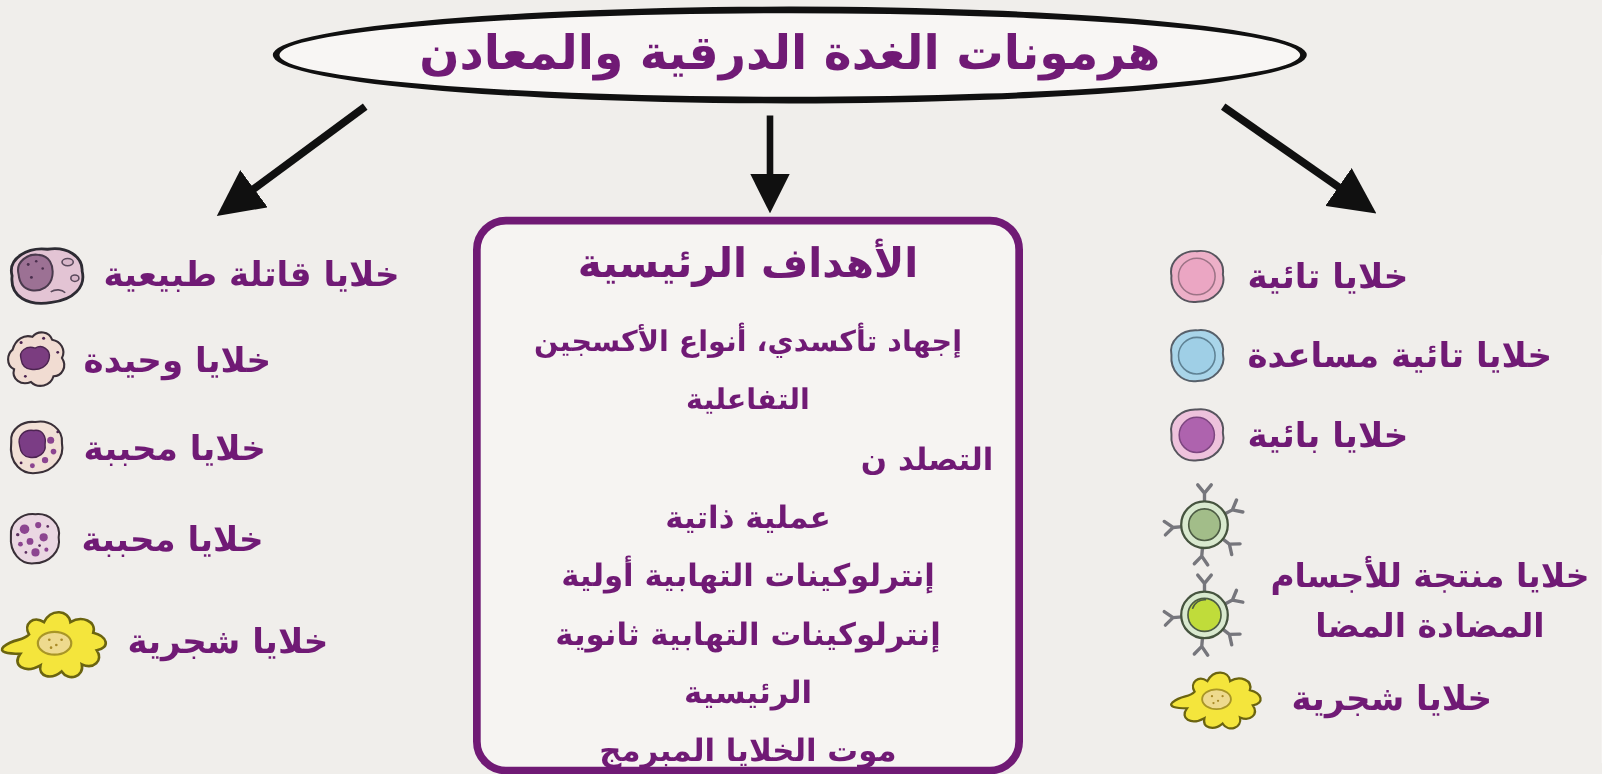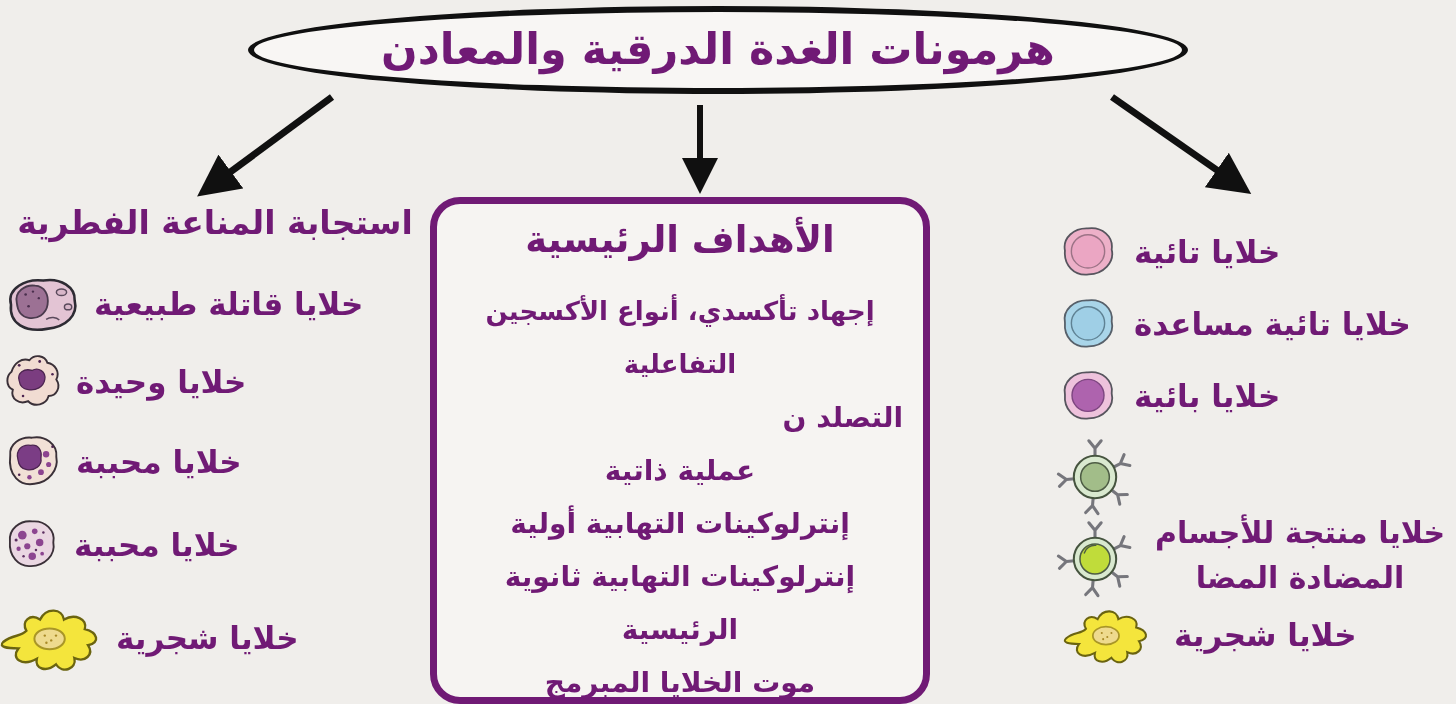"استجابة المناعة الفطرية" h2 { html: <h2>استجابة المناعة الفطرية</h2> -> none }
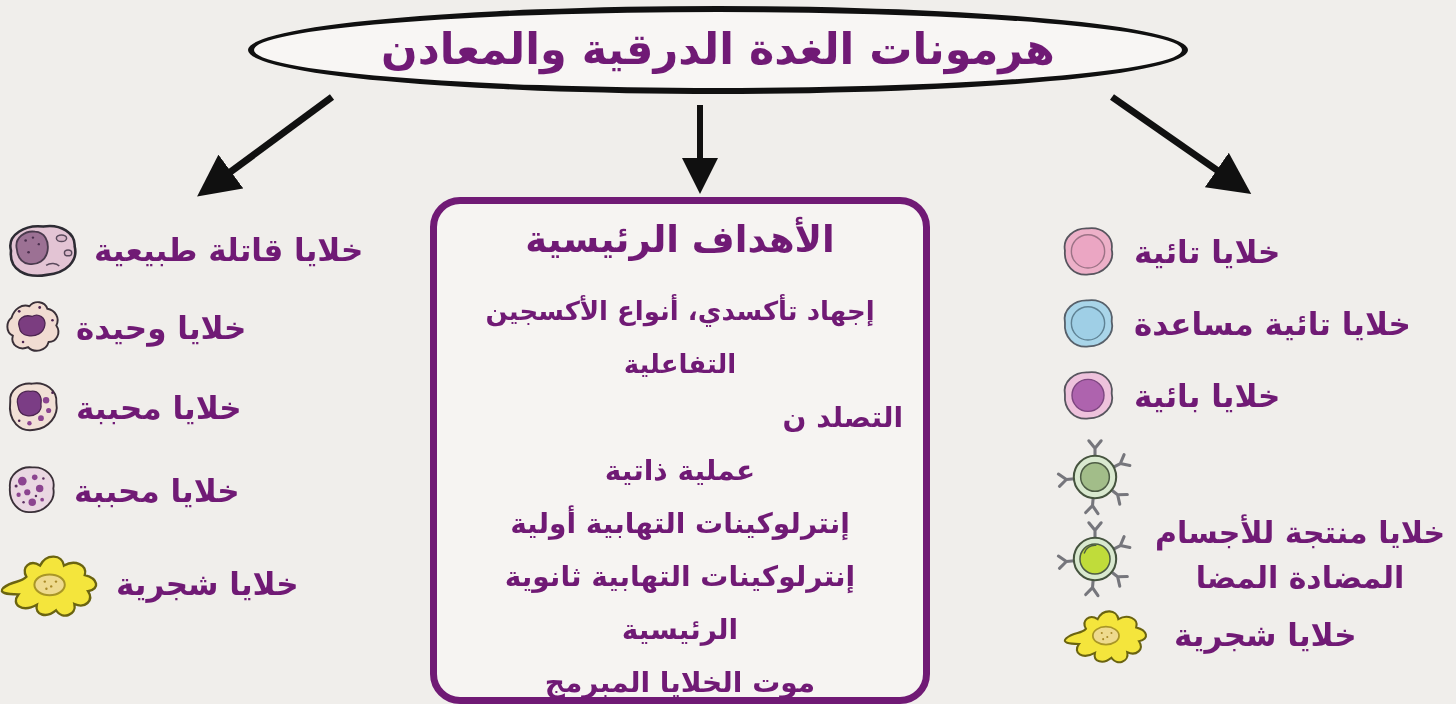"خلايا منتجة للأجسام" .ab-block { align-items: flex-end -> center }
